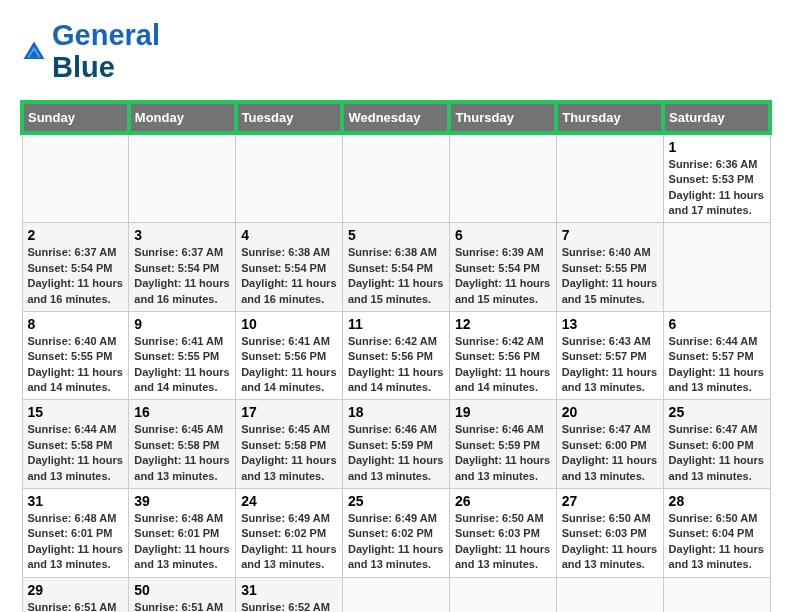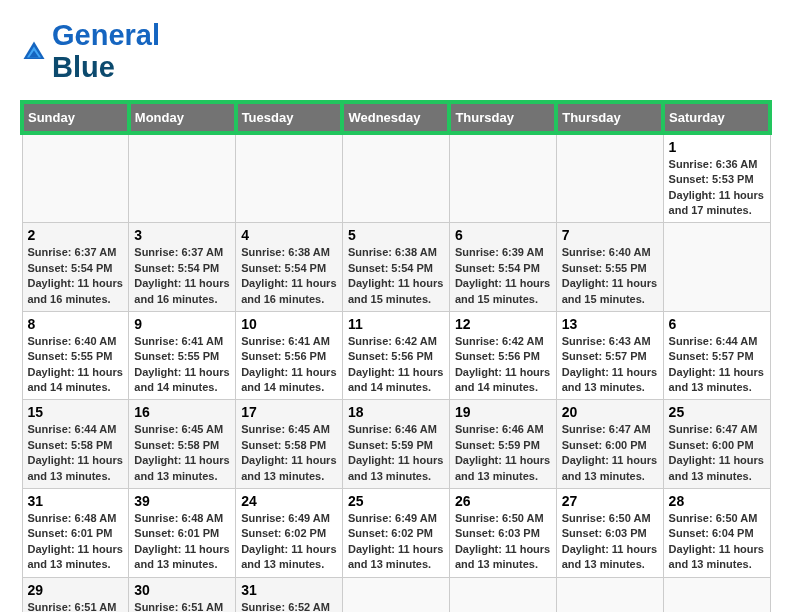"30" span.day-num { text: 30 -> 50 }
